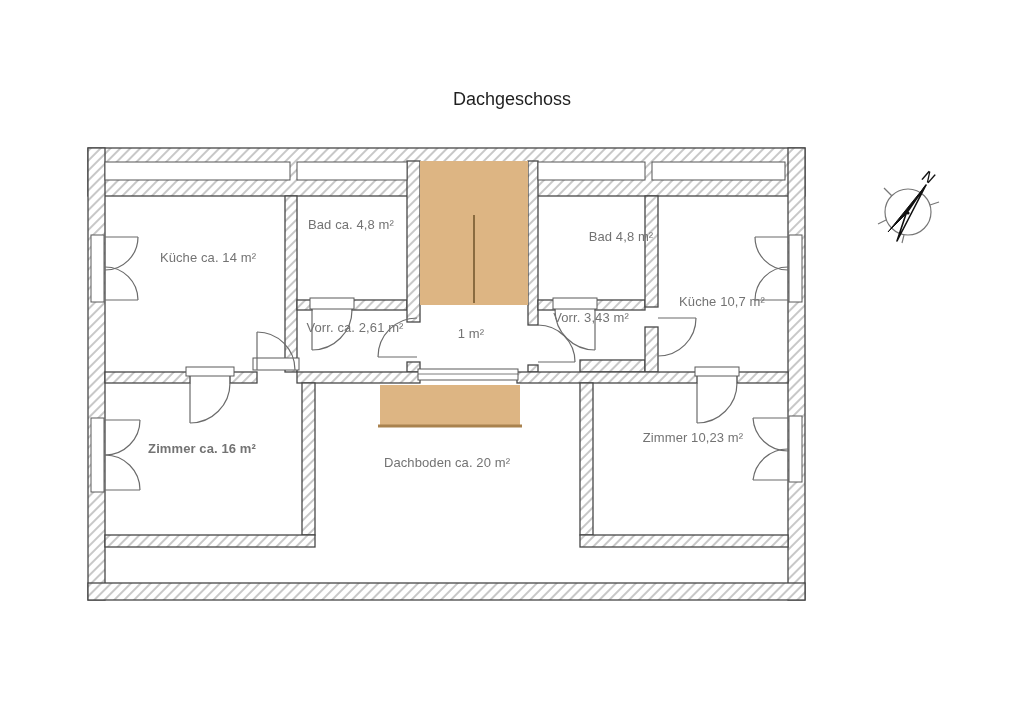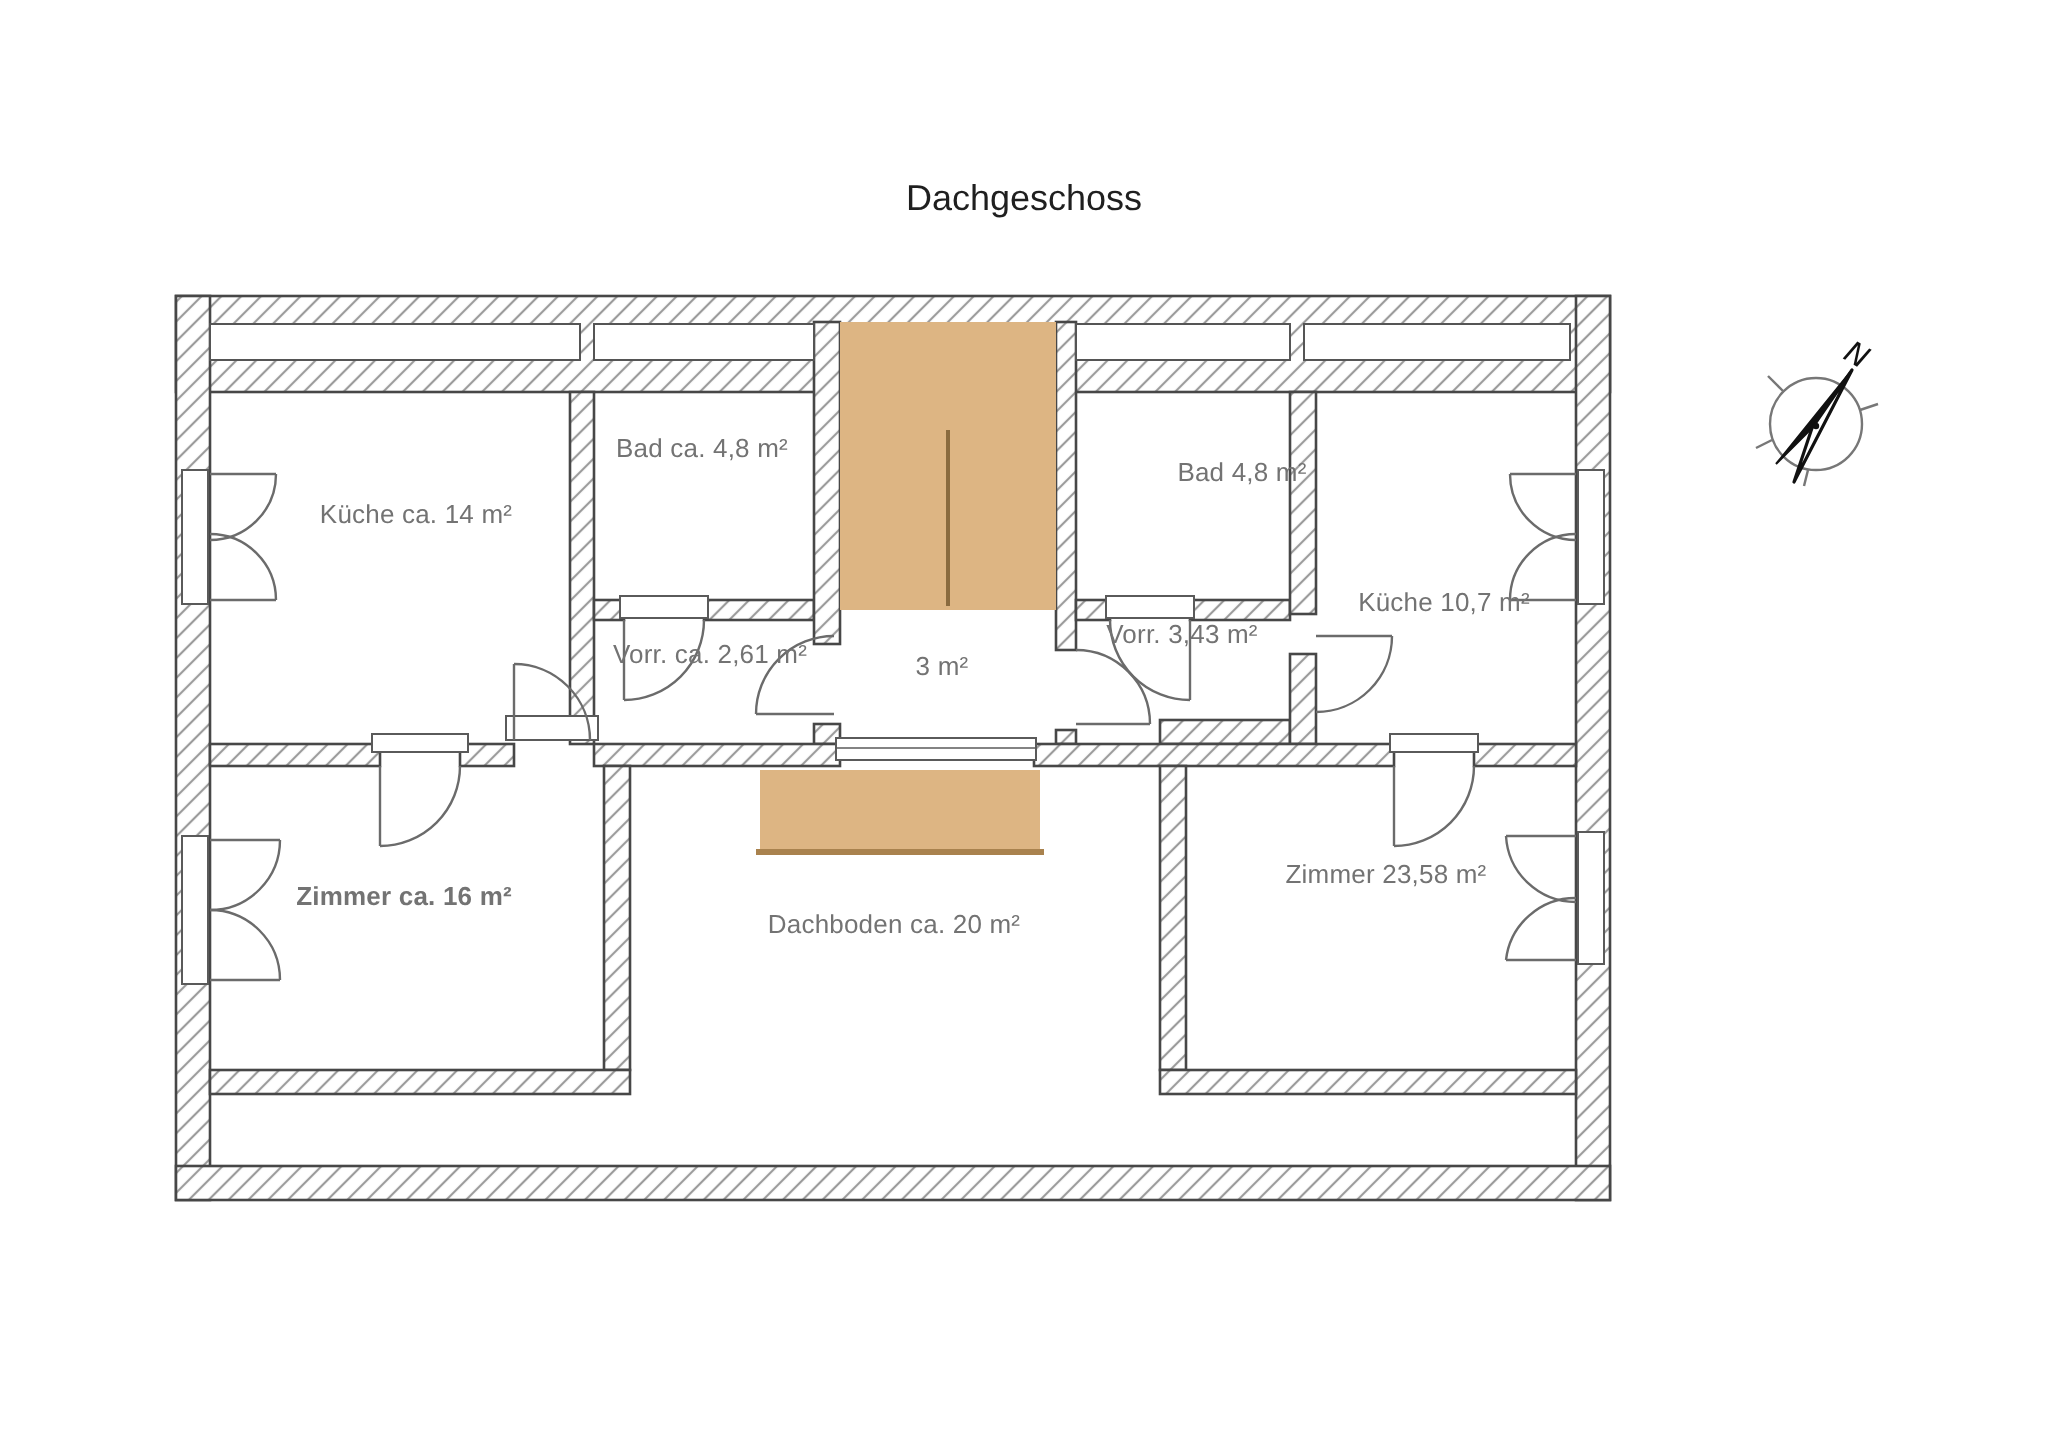"3 m²" div.label { text: 3 -> 1 }
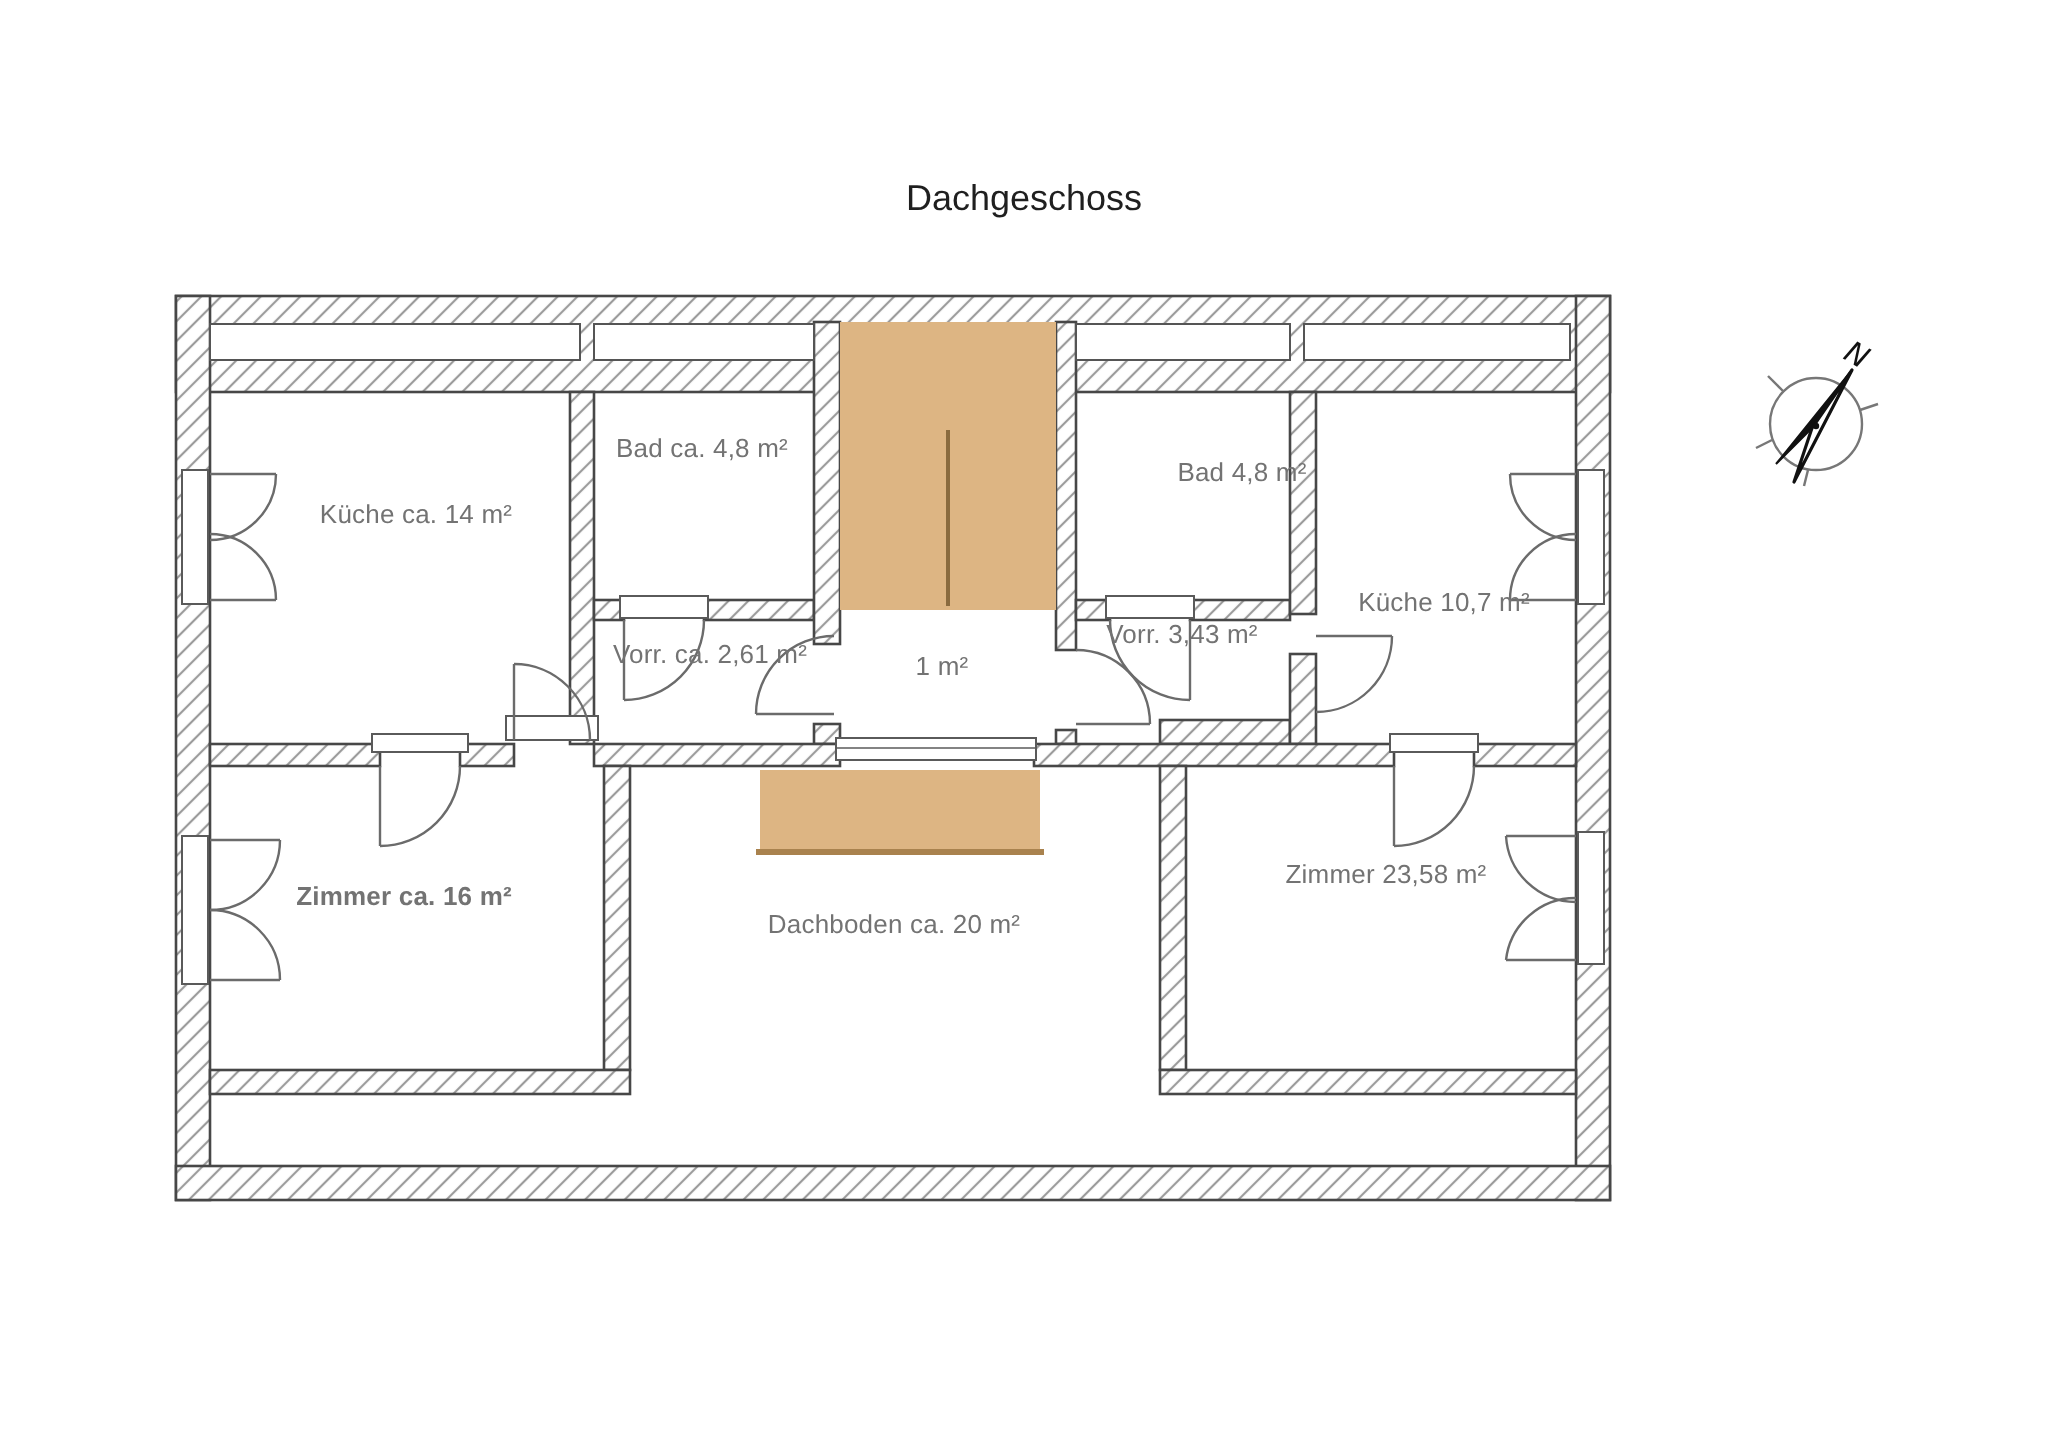"Zimmer 23,58 m²" div.label { text: 23,58 -> 10,23 }
